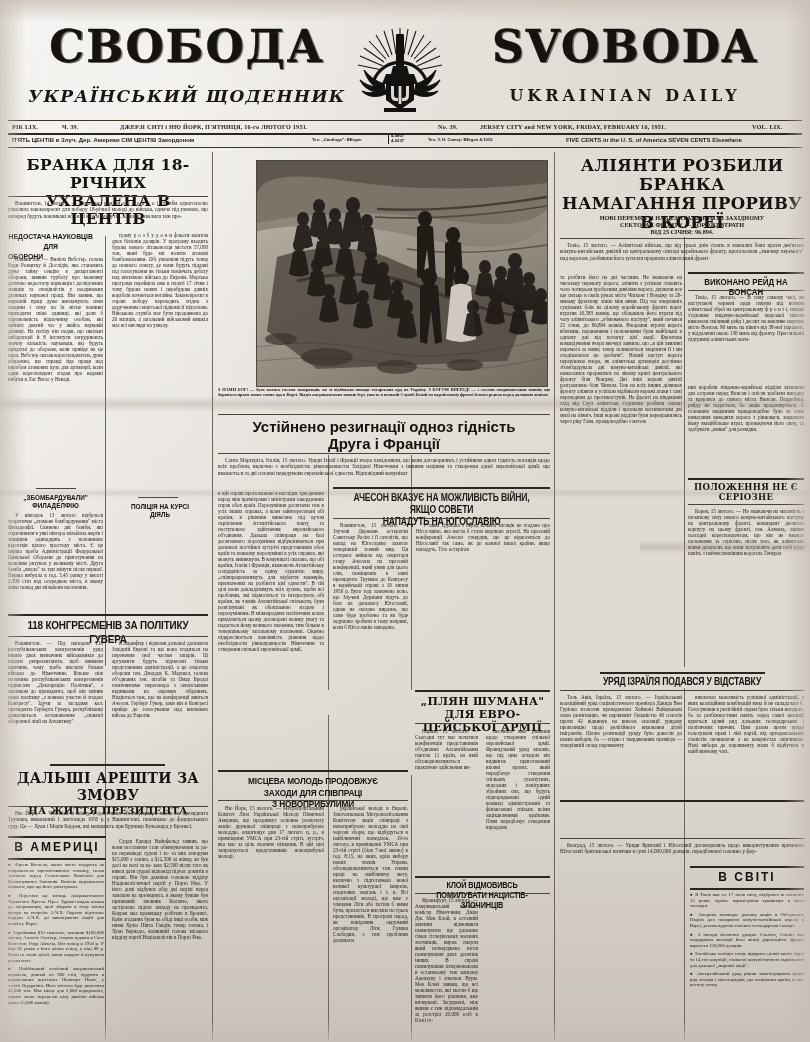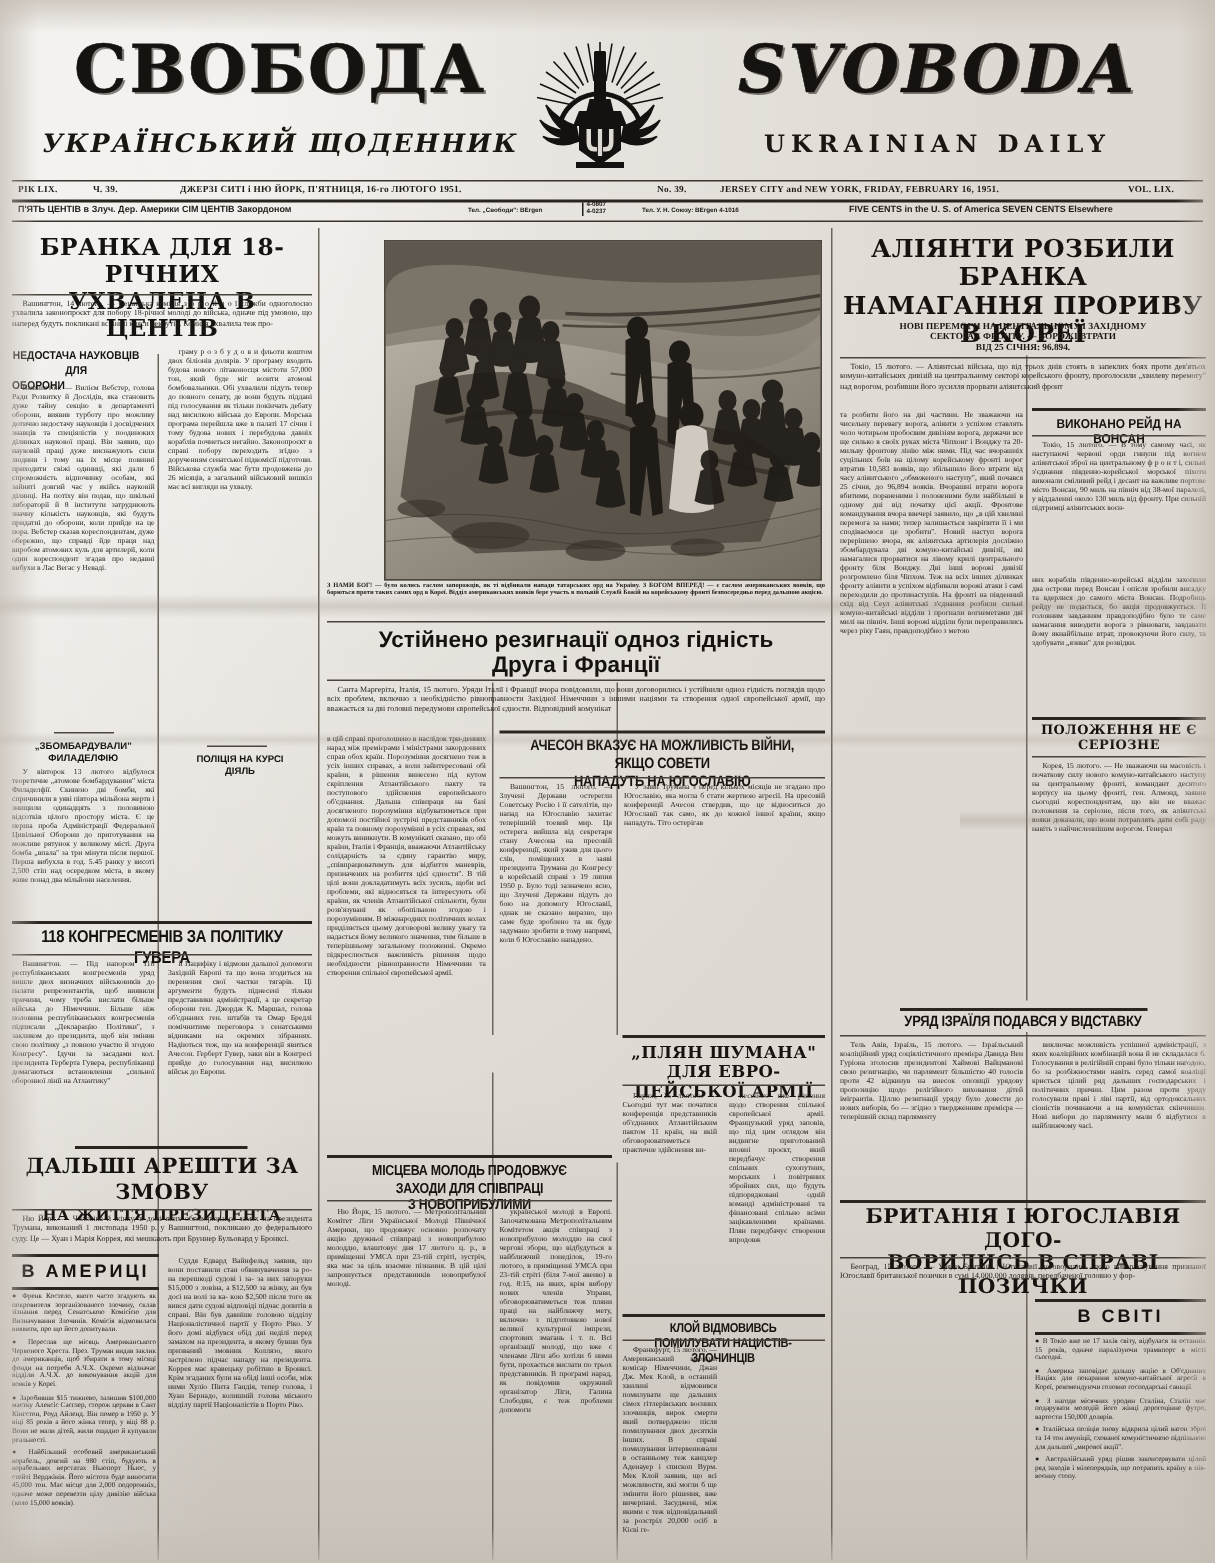"SVOBODA" #mast-right { font-style: italic -> none }
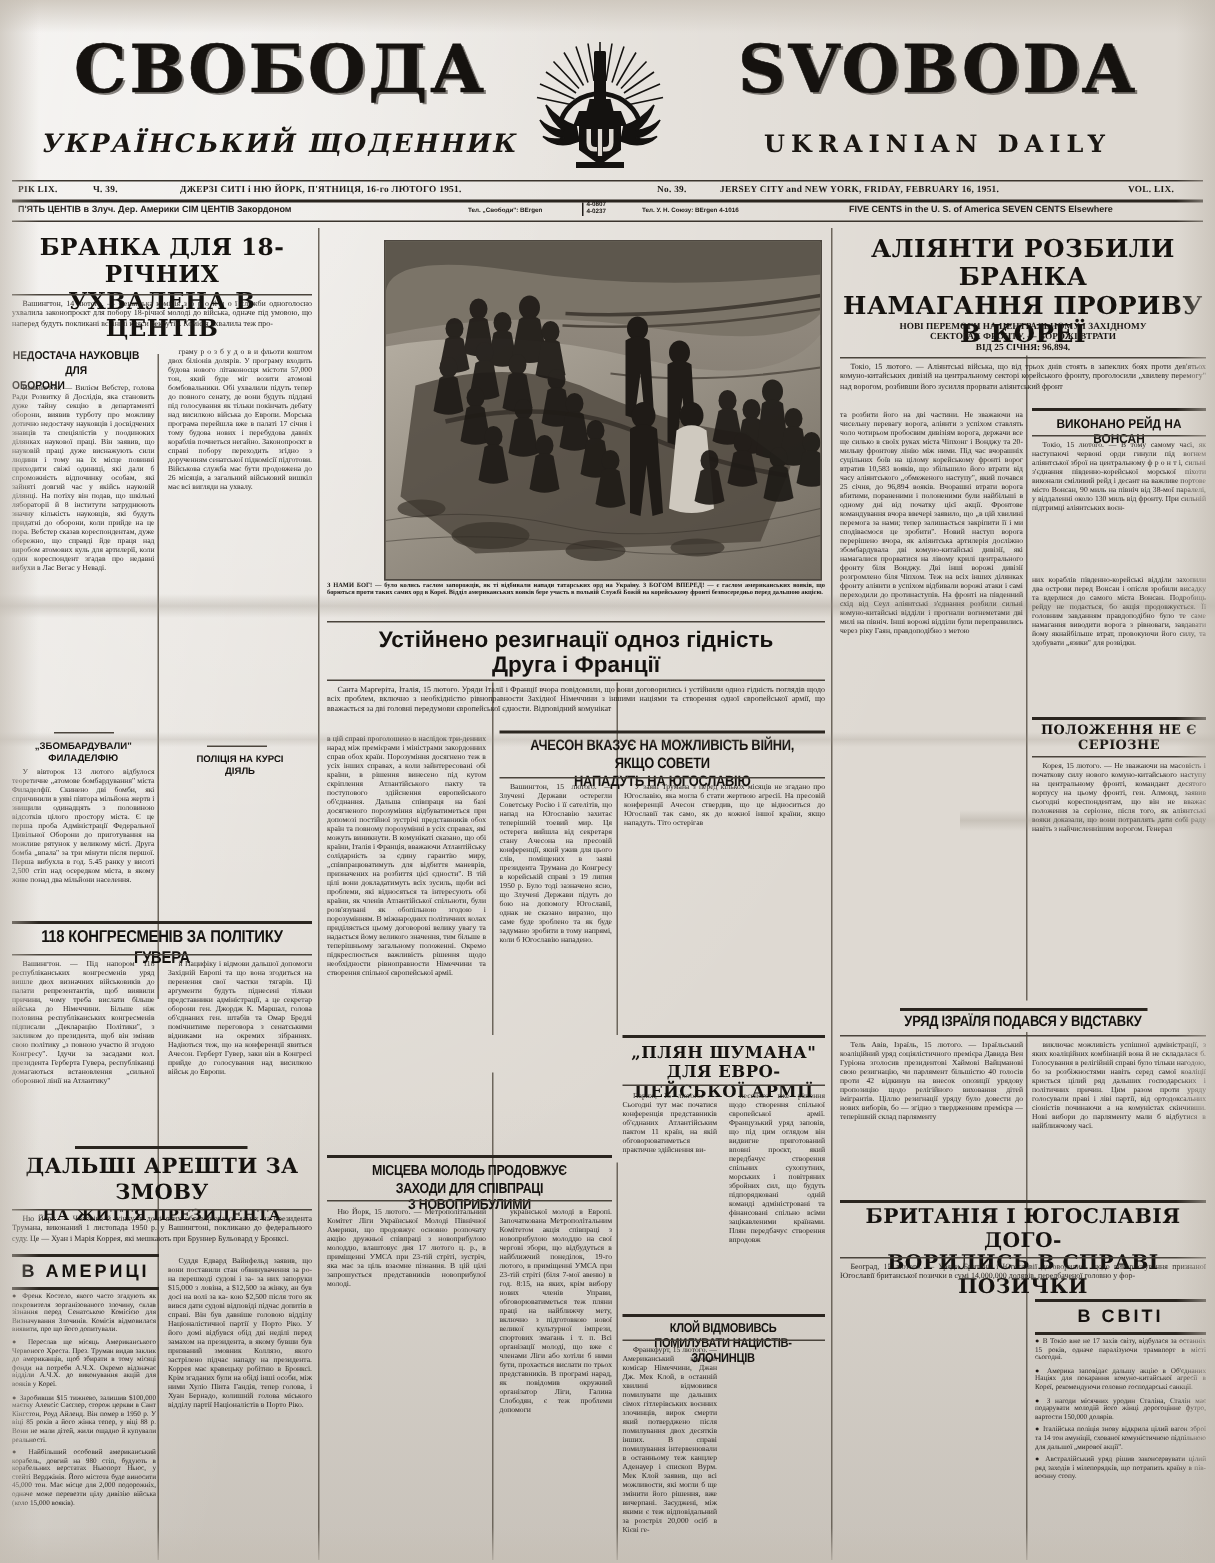"БРИТАНІЯ І ЮГОСЛАВІЯ ДОГО-" div.blk { html: <div> <div>БРИТАНІЯ І ЮГОСЛАВІЯ ДОГО-</div> <div>ВОРИЛИСЬ В СПРАВІ ПОЗИЧКИ</div> </div> -> none }
